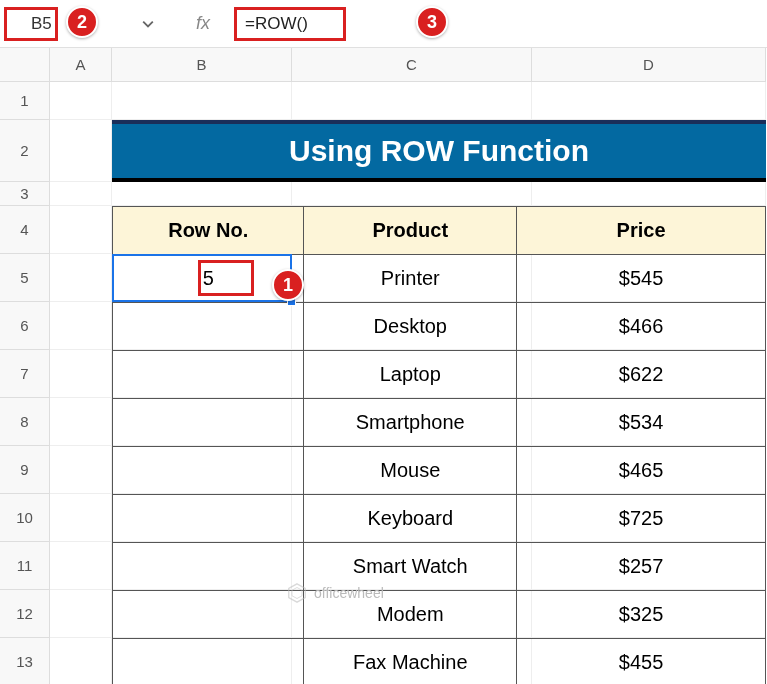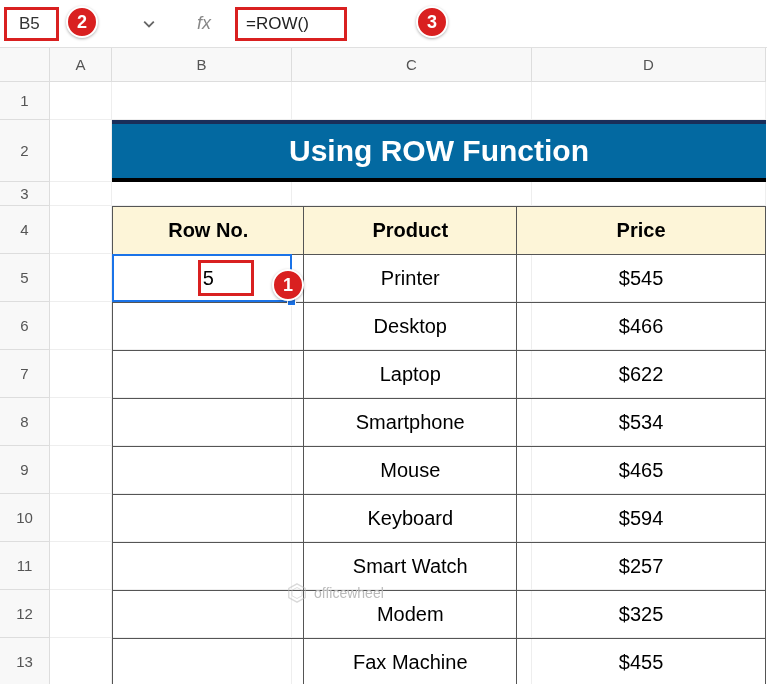"B5" .name-box { padding: 0 12px -> 0 24px; width: 55px -> 32px }
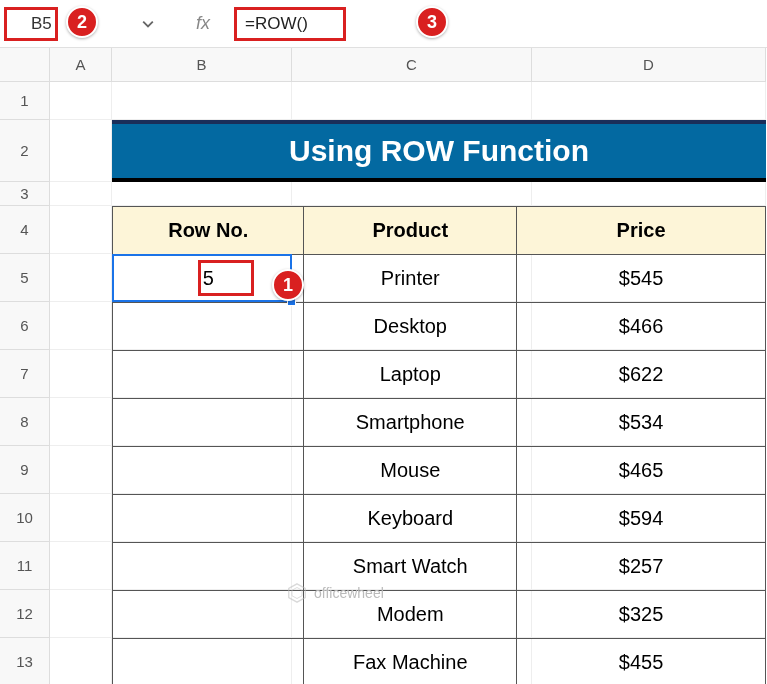"$594" td { text: $594 -> $725 }
